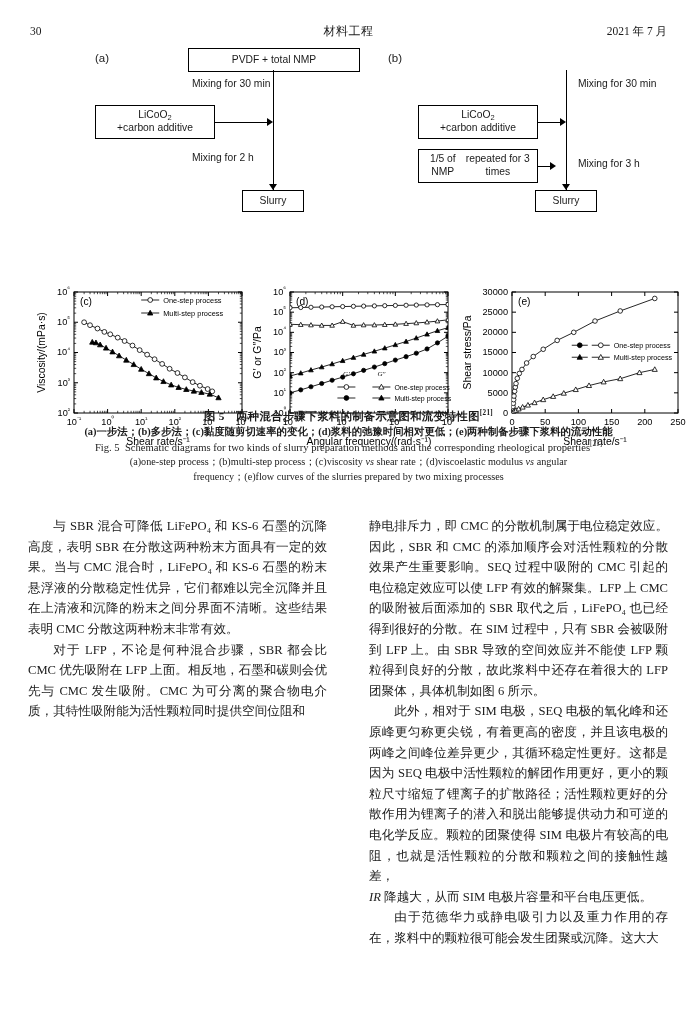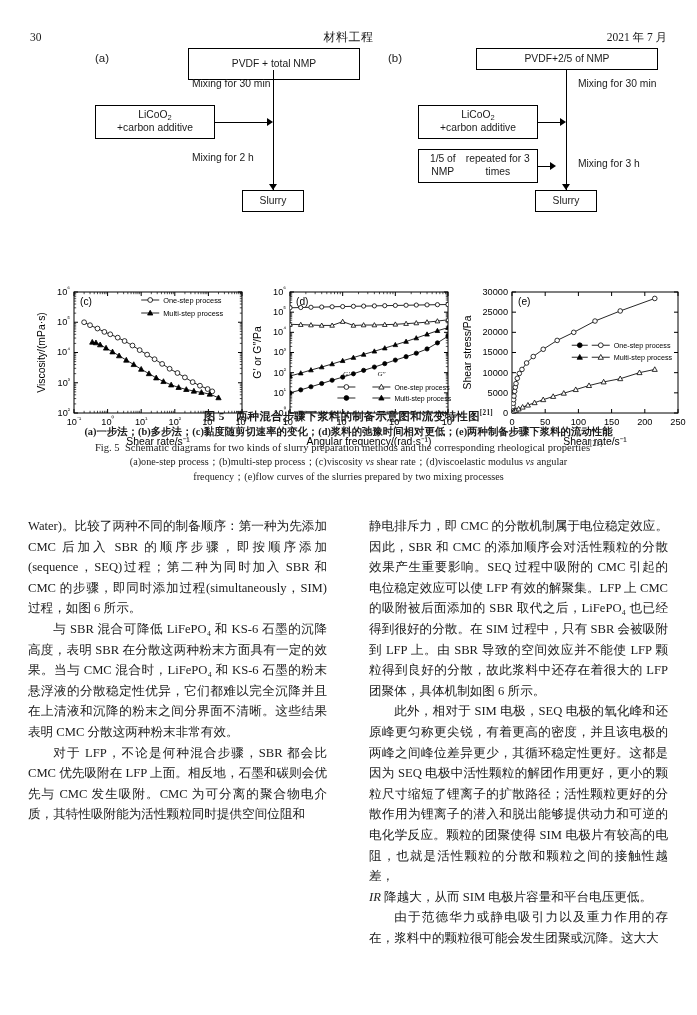"30" .runhead { top: 28px -> 22px }
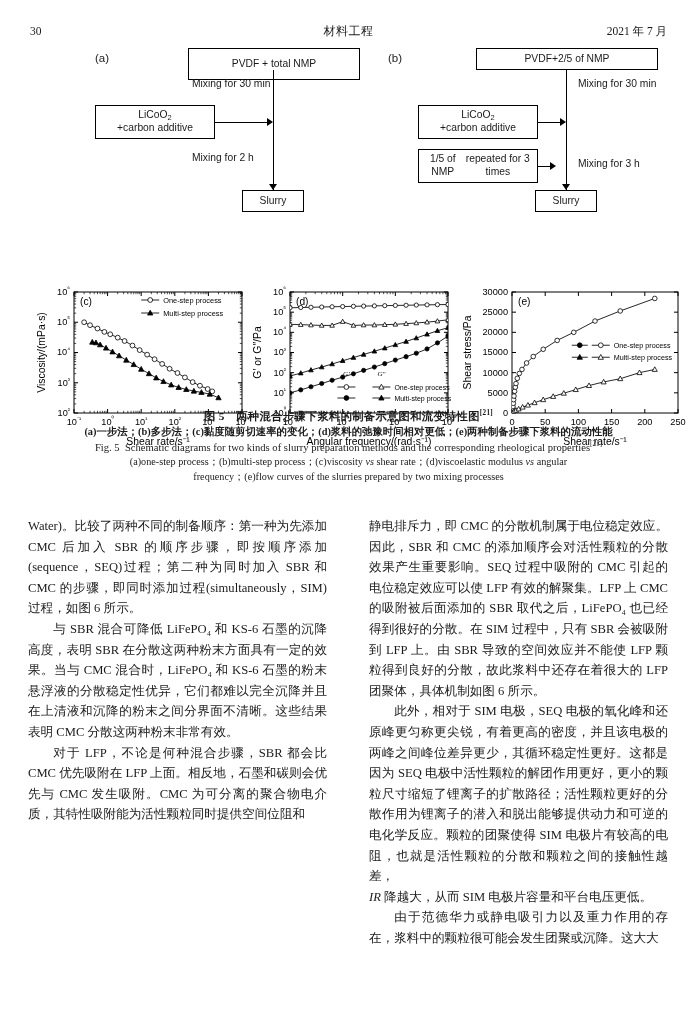"PVDF + total NMP" div.fbox { height: 32px -> 24px }
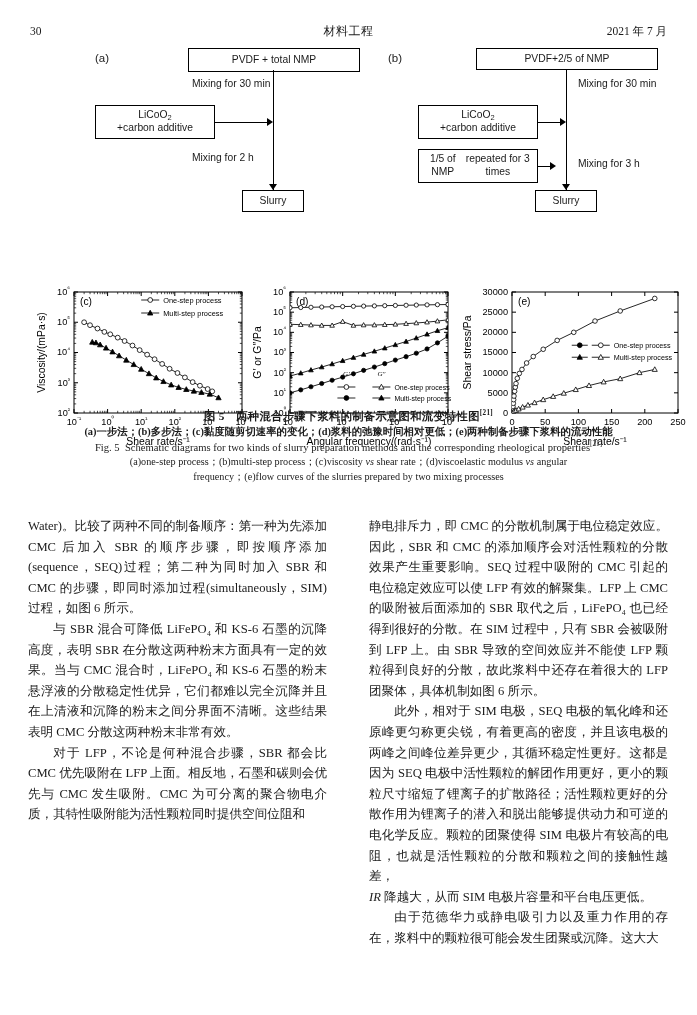"PVDF+2/5 of NMP" div.fbox { html: <div> <span>PVDF+2/5 of NMP</span> </div> -> none }
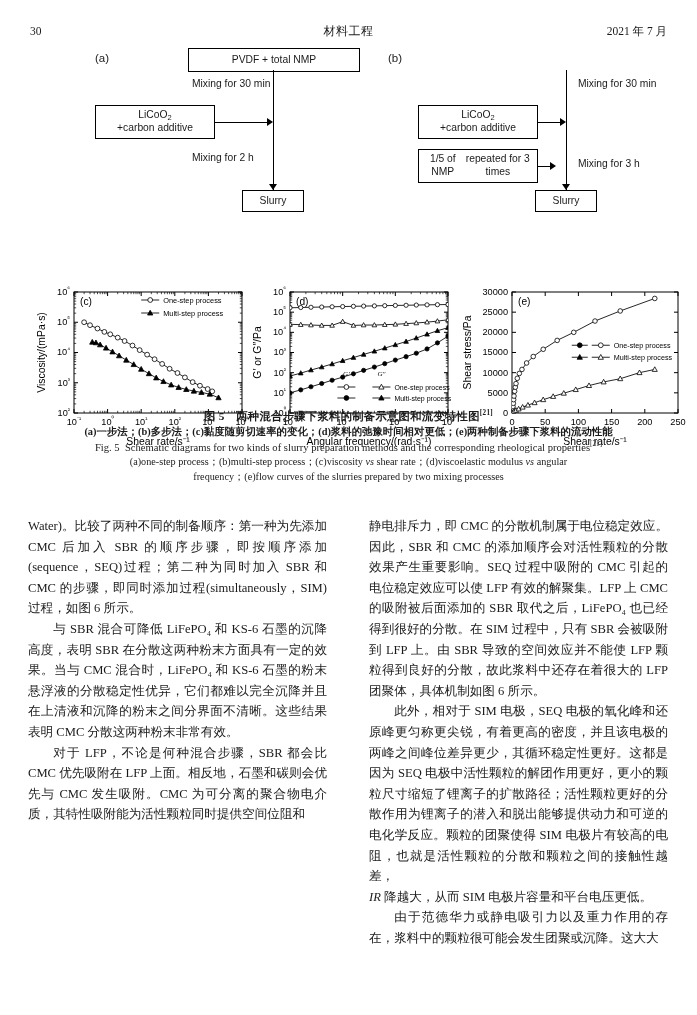"Water)。比较了两种不同的制备顺序：第一种为先添加 CMC 后加入 SBR" p.para { html: <p>Water)。比较了两种不同的制备顺序：第一种为先添加 CMC 后加入 SBR 的顺序步骤，即按顺序添加(sequence，SEQ)过程；第二种为同时加入 SBR 和 CMC 的步骤，即同时添加过程(simultaneously，SIM)过程，如图 6 所示。</p> -> none }
